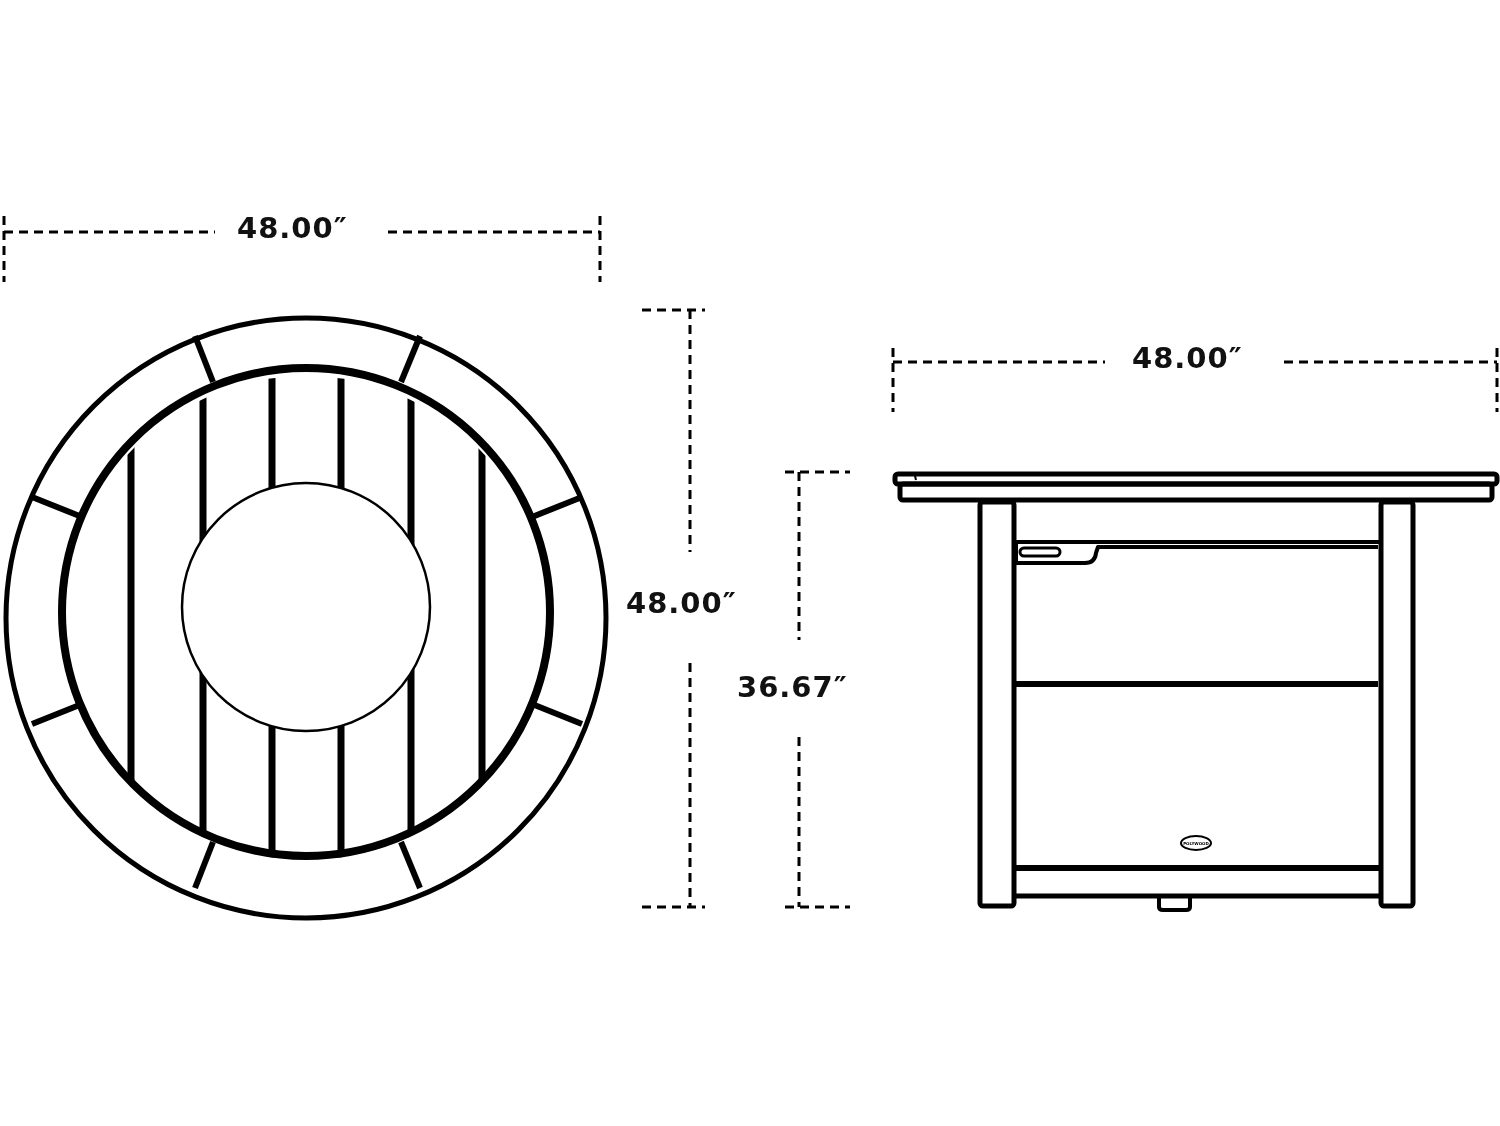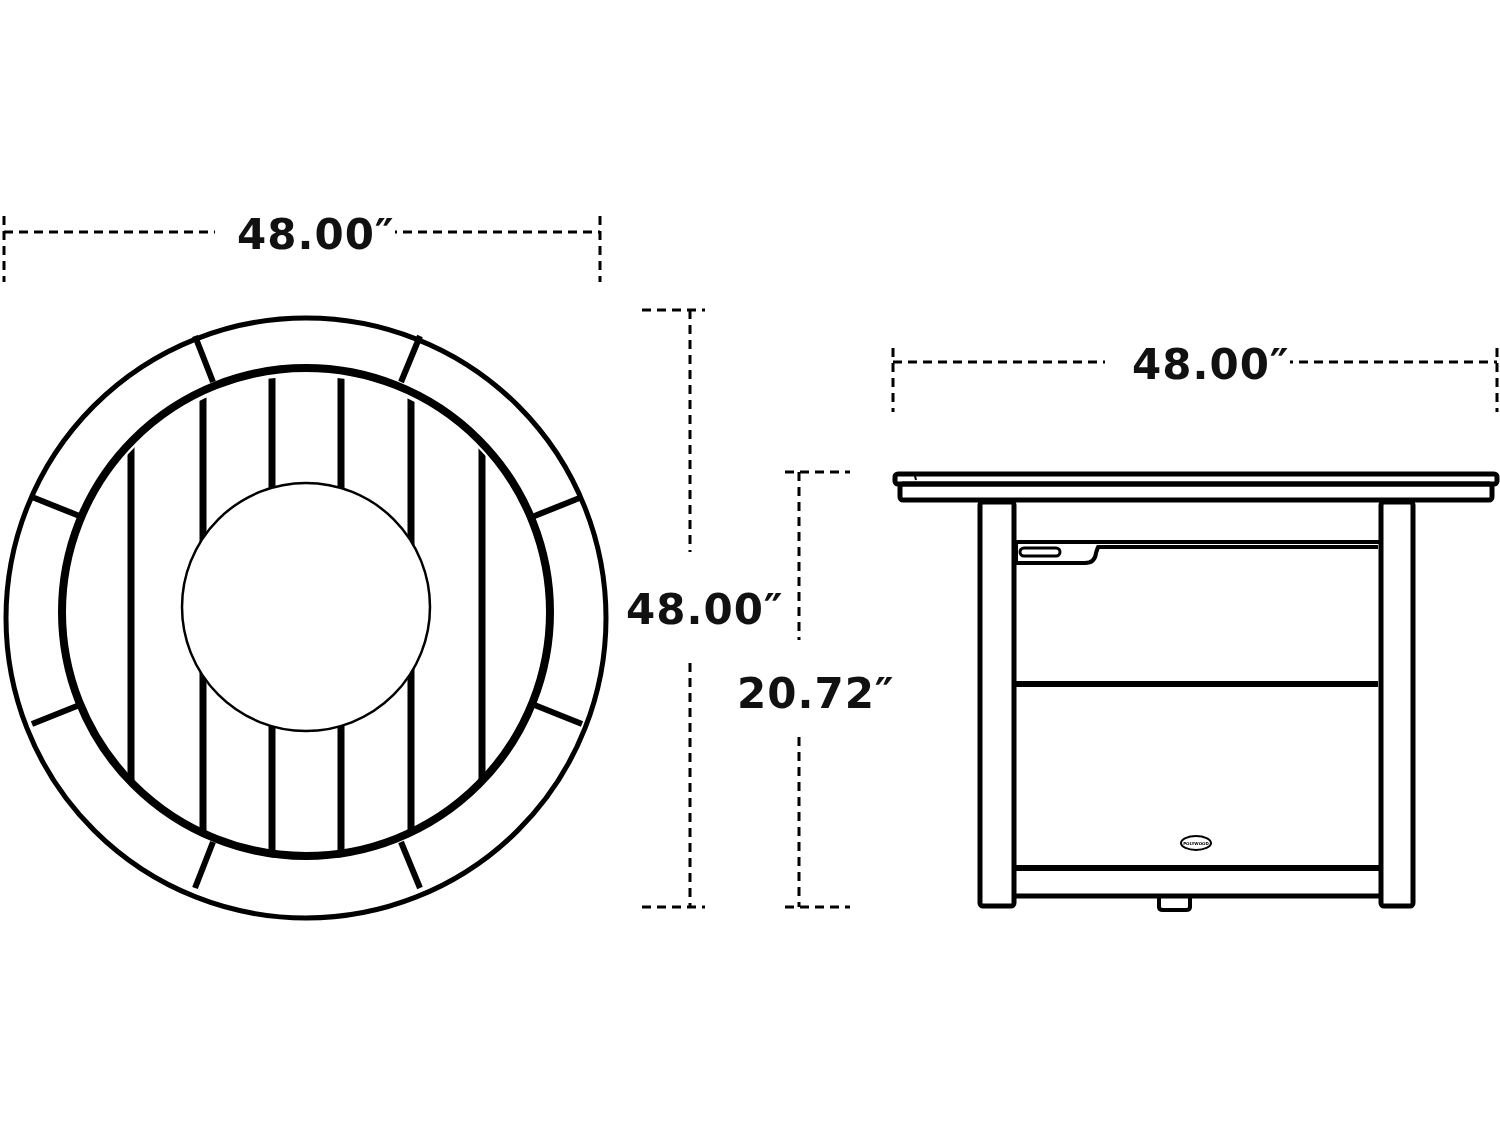"48.00″" .dim-label { font-size: 42px -> 29px }
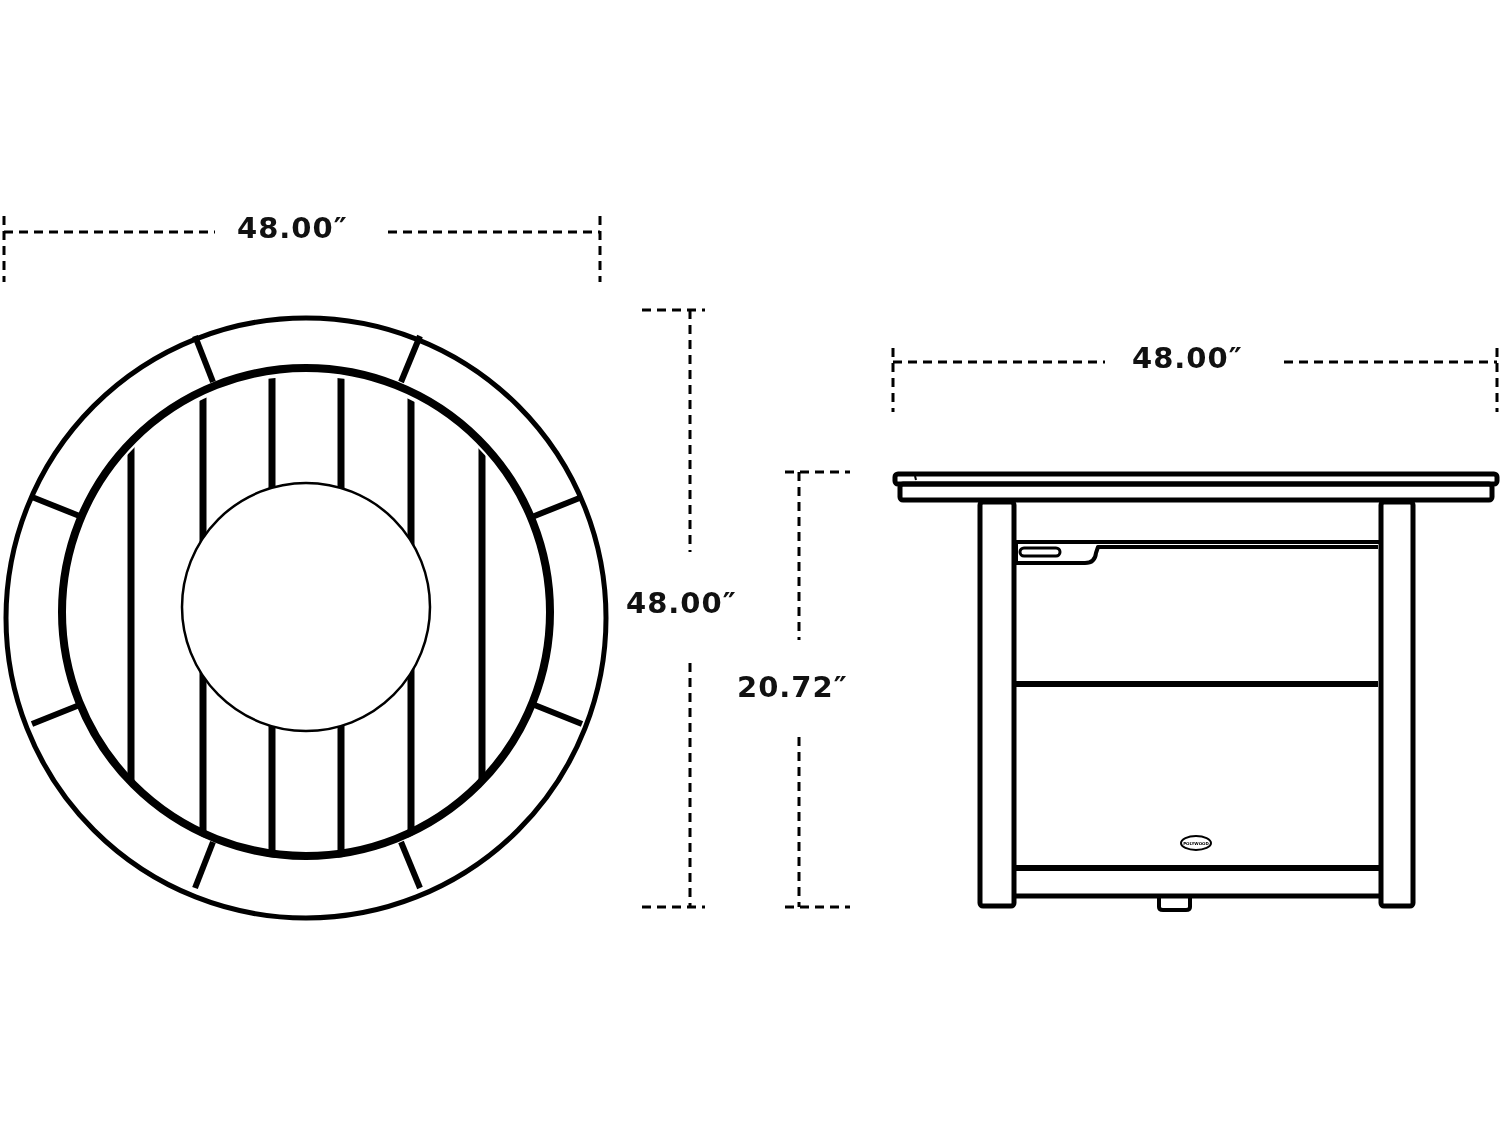"20.72″" div.dim-label { text: 20.72 -> 36.67 }
